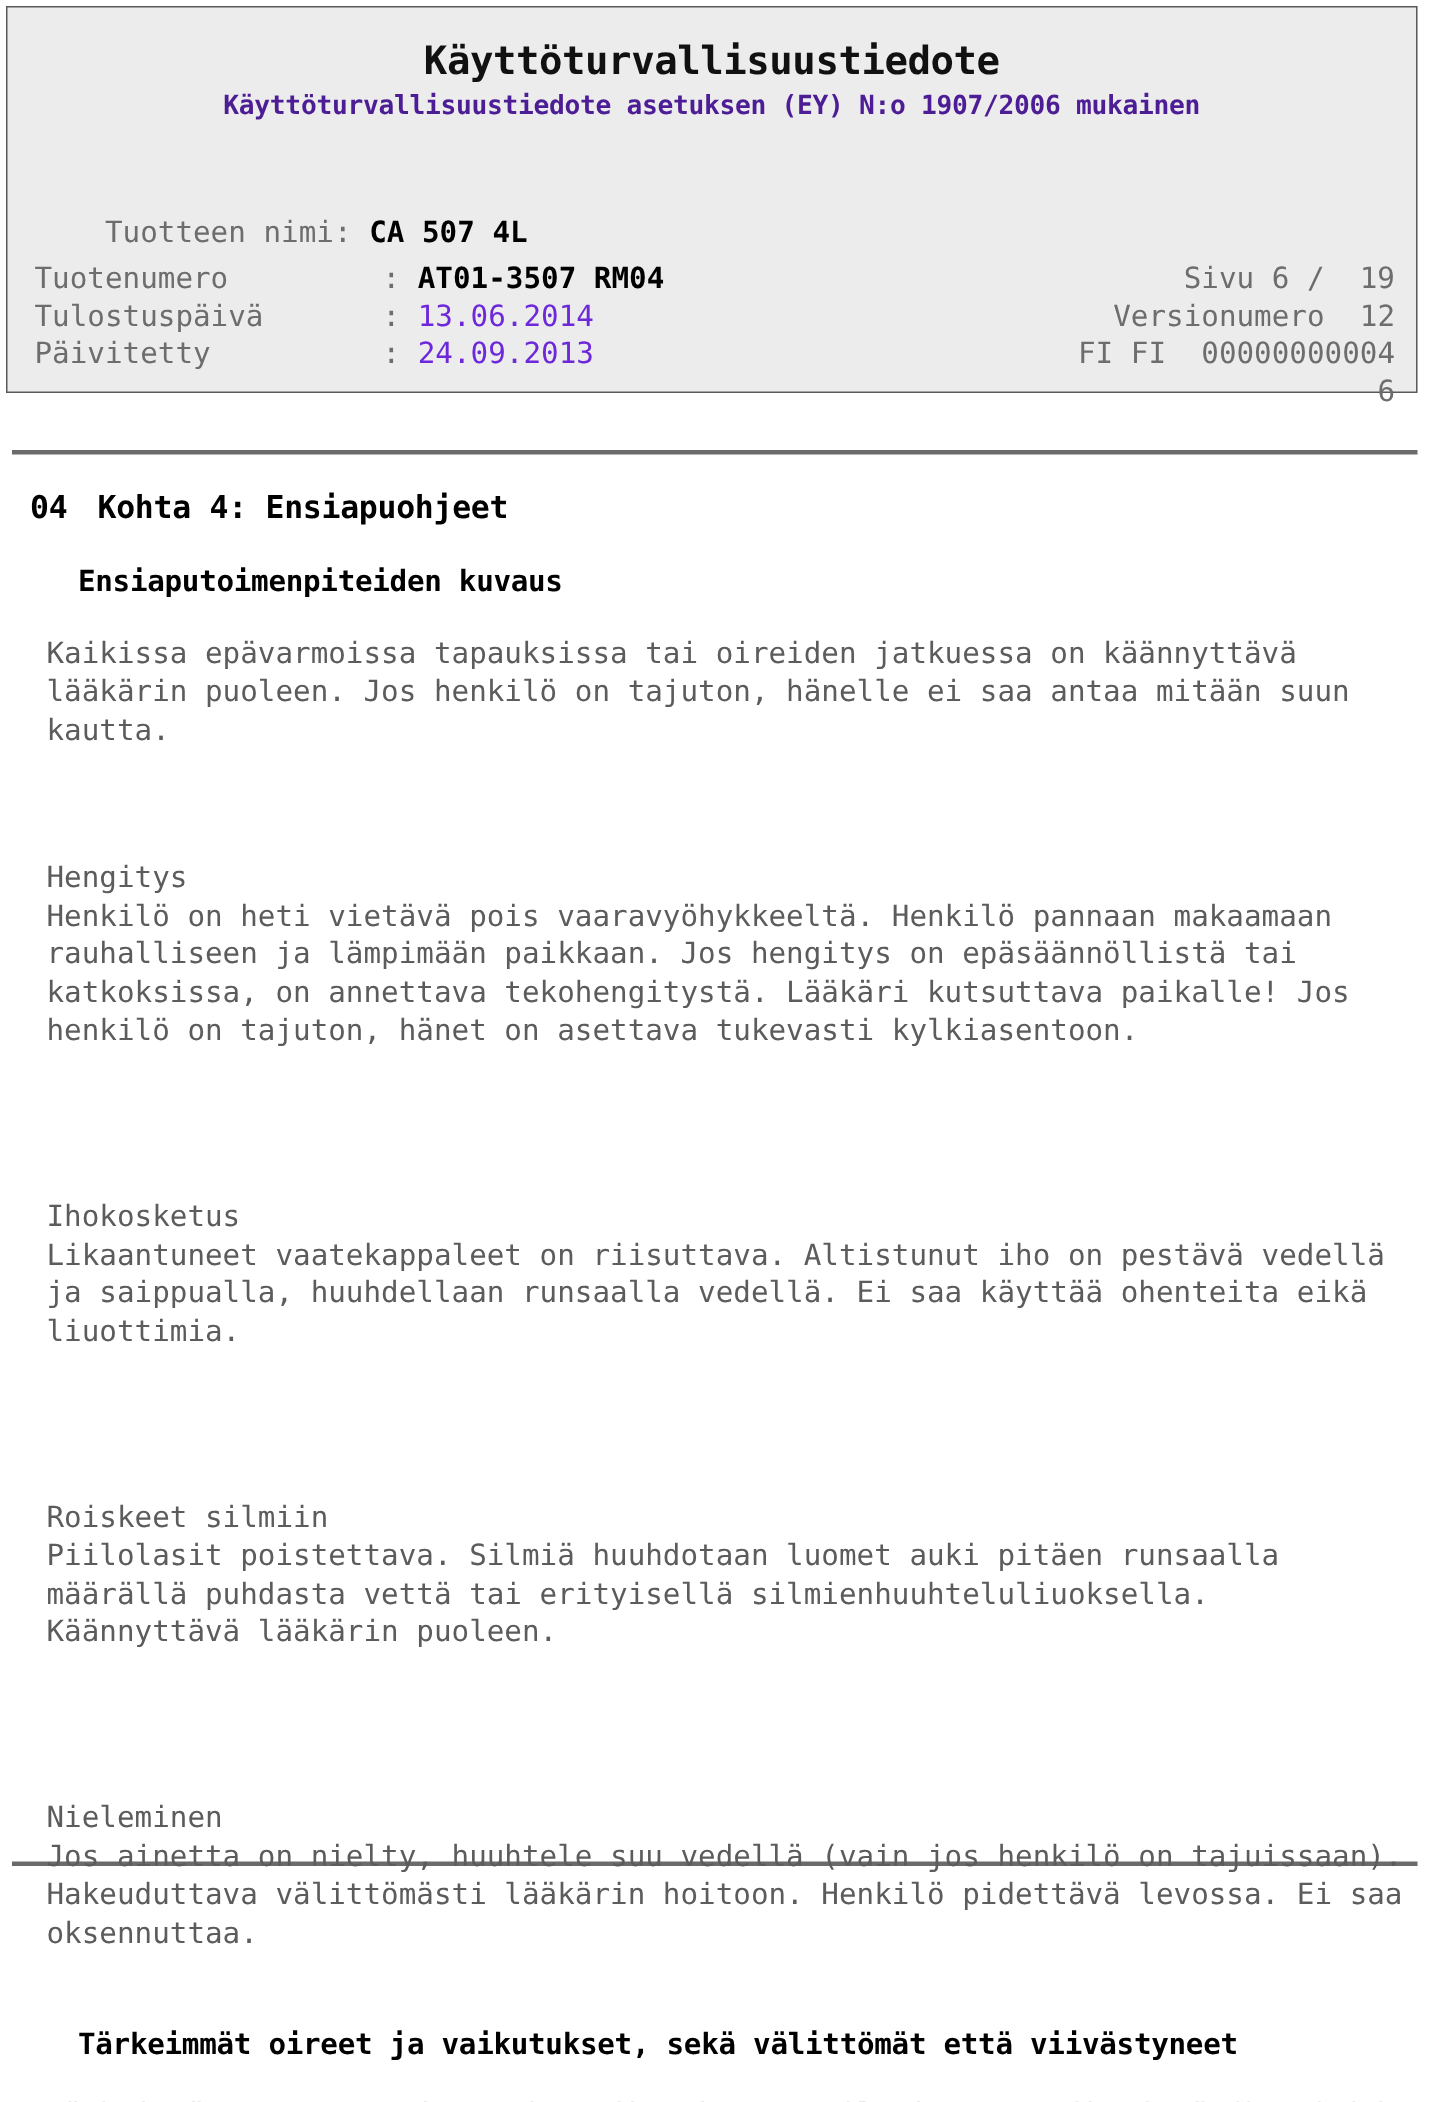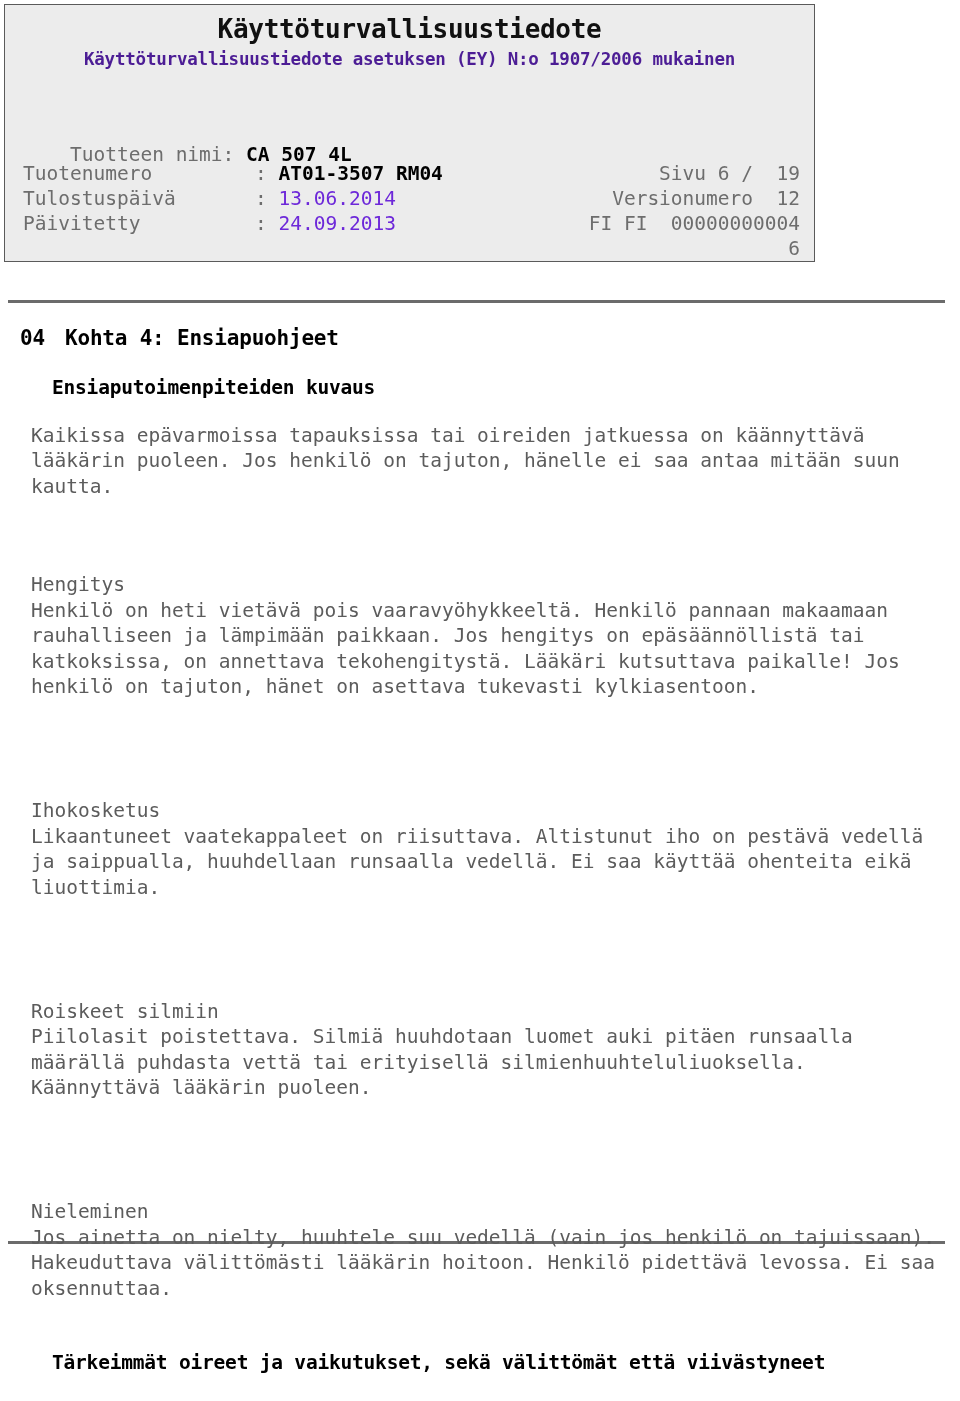"Käyttöturvallisuustiedote" .header-box { padding: 0 -> 12px; width: 811px -> 941px }
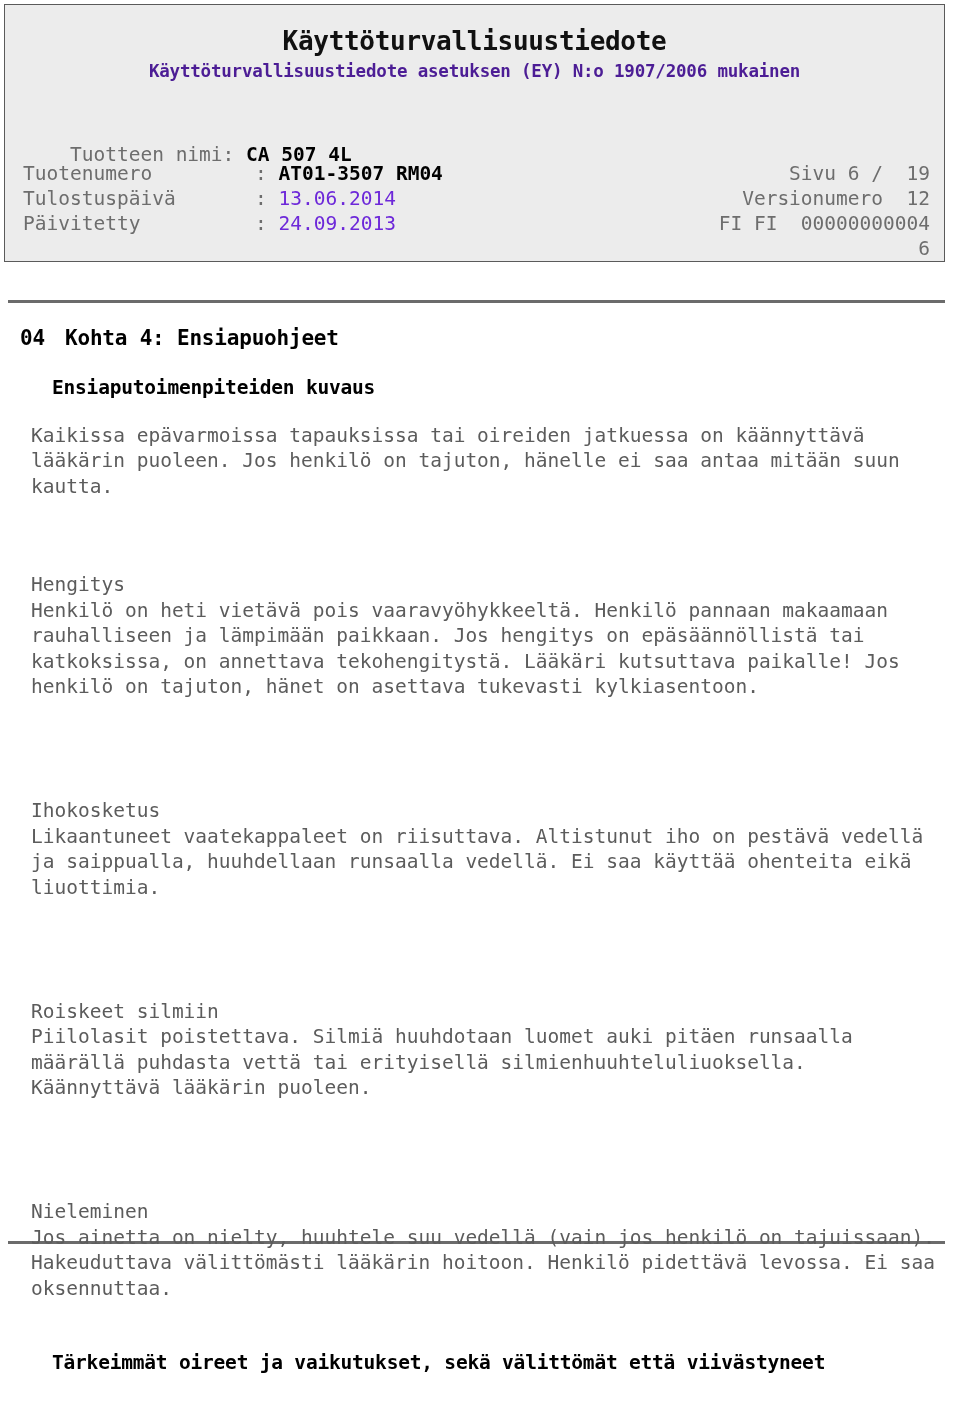"Tuotenumero" .meta-grid { top: 156px -> 168px }
